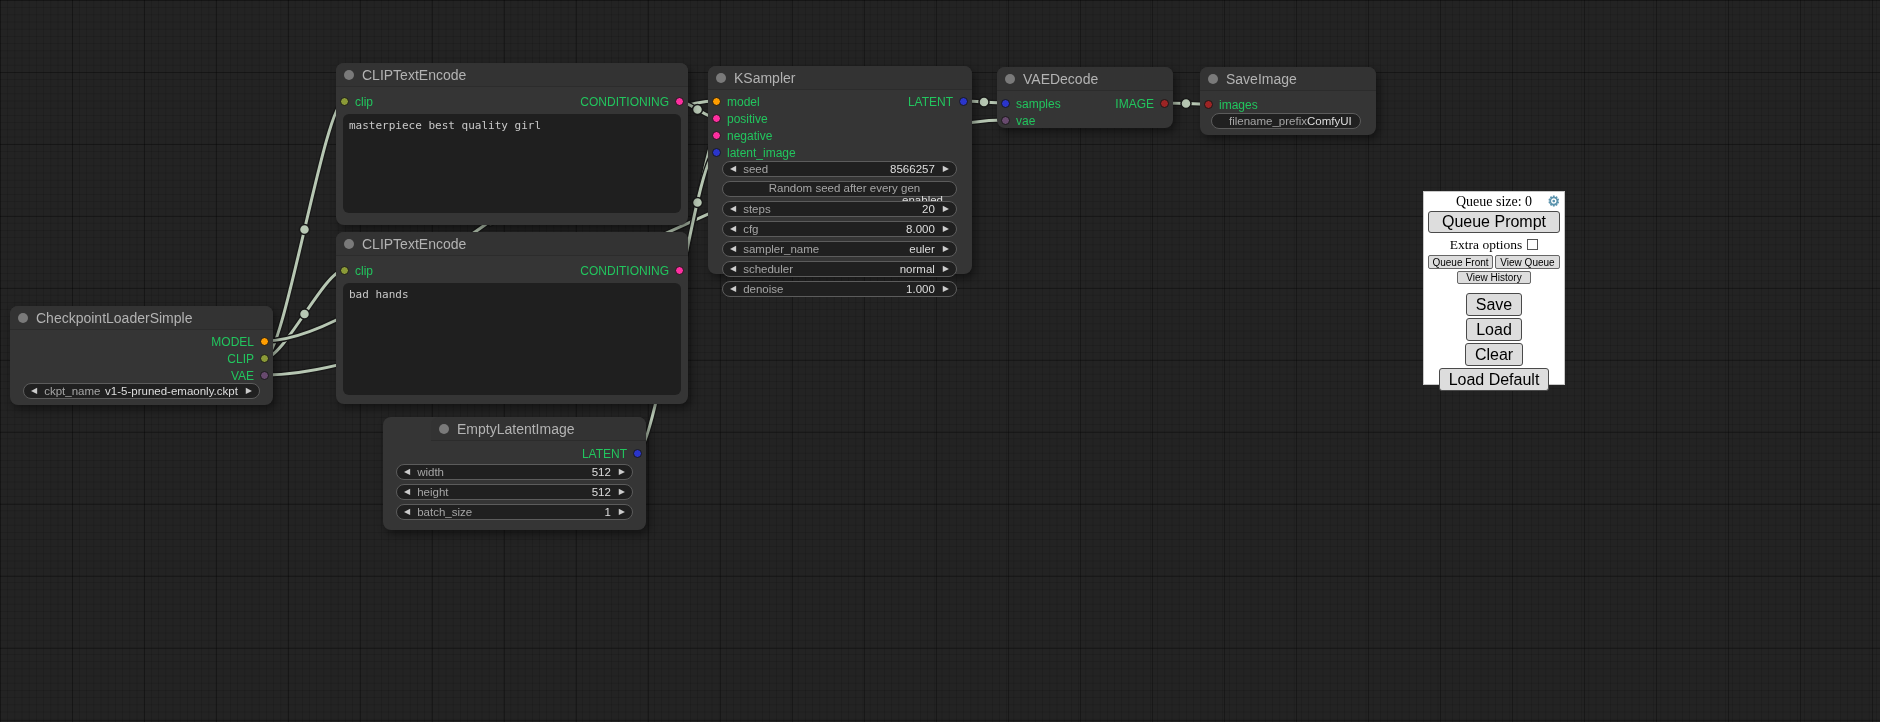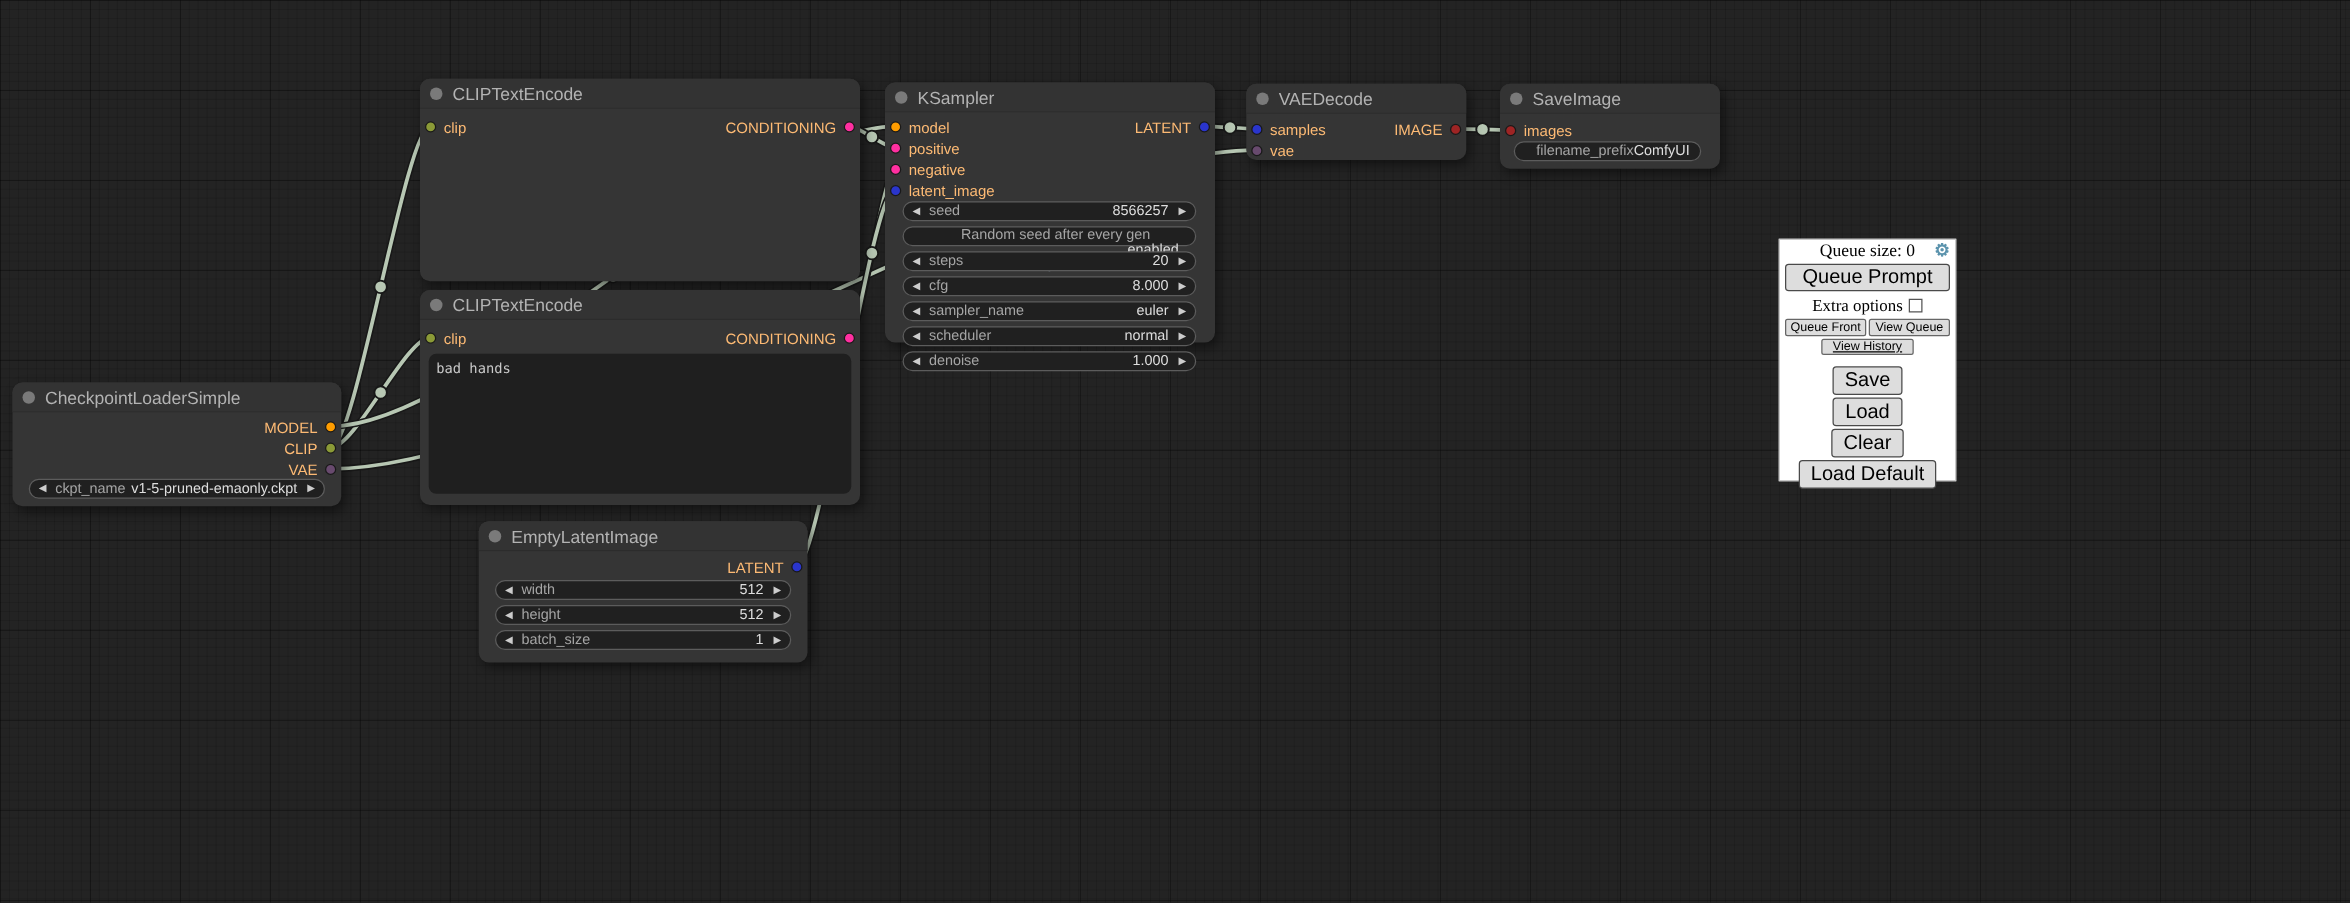"clip" .slot { color: #fdba74 -> #22c55e }
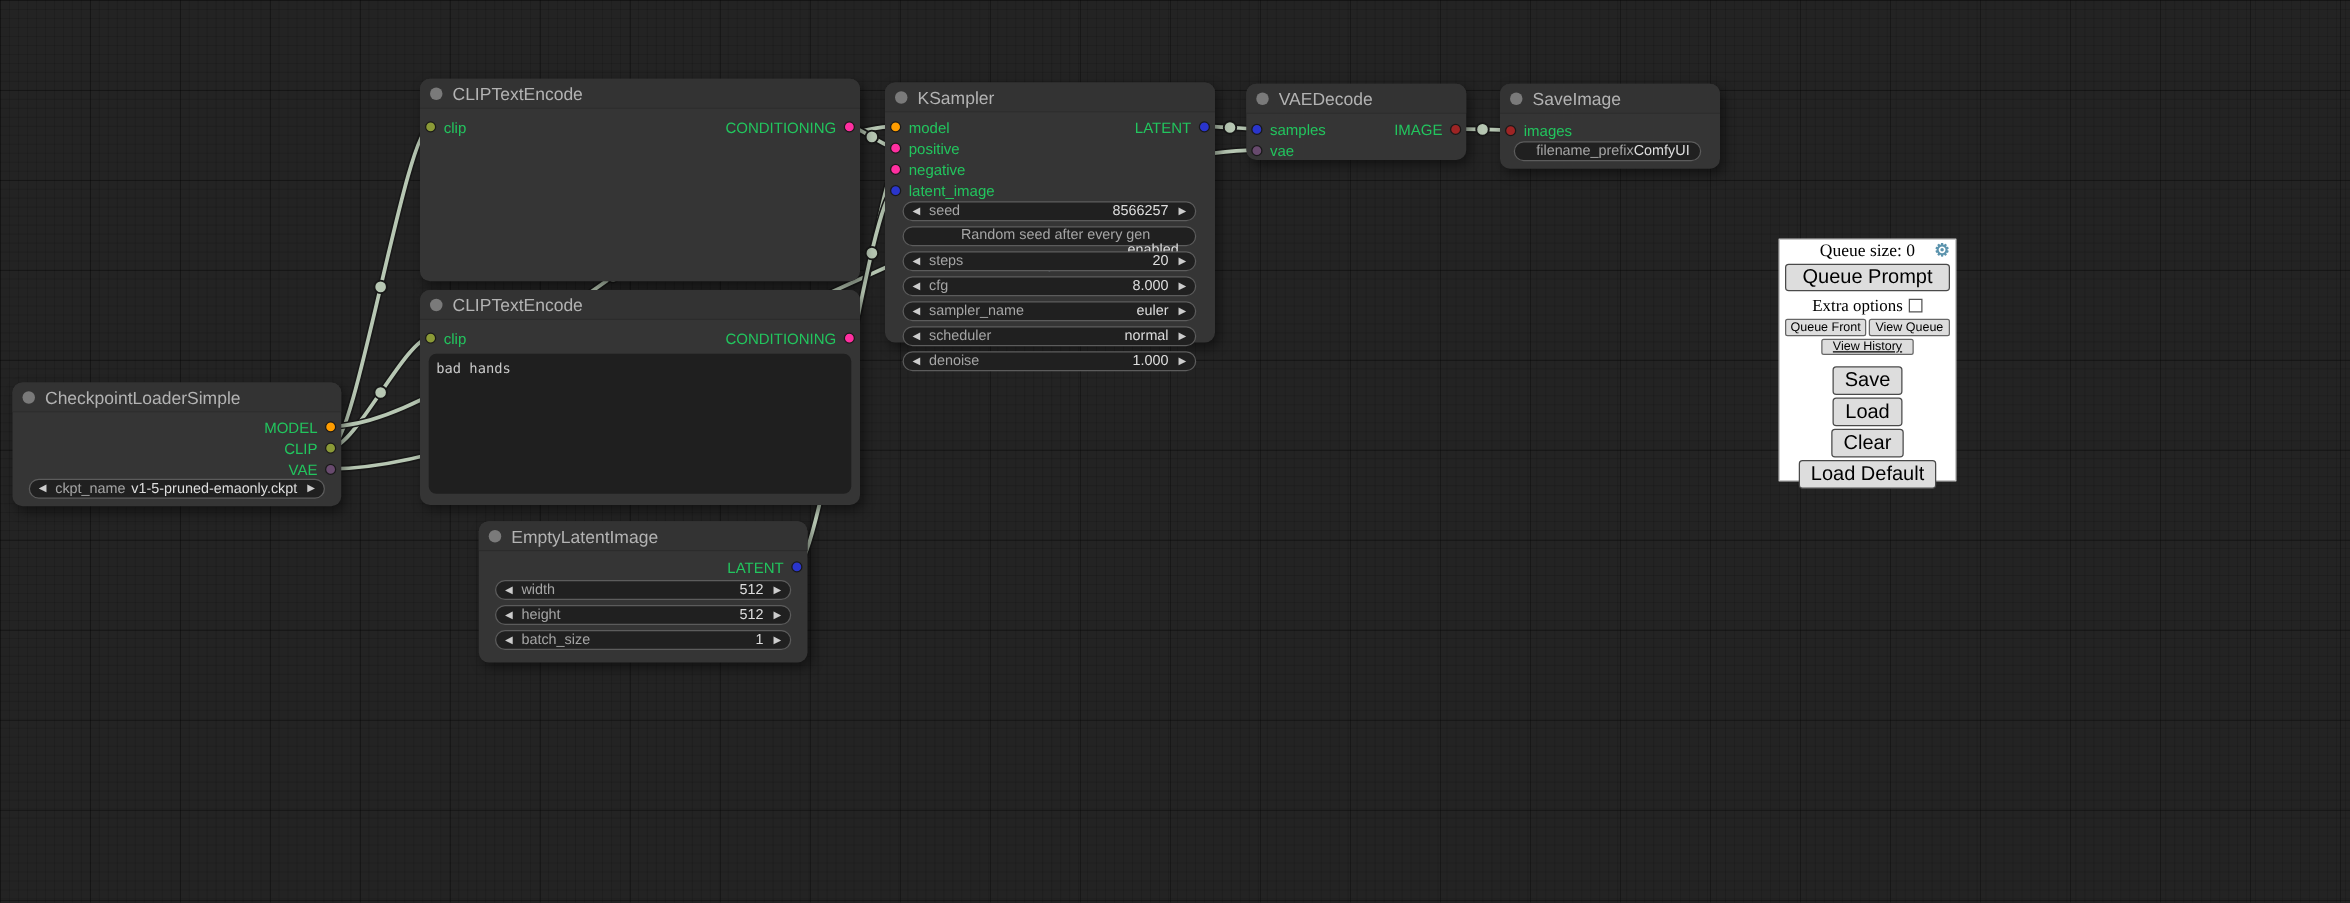"masterpiece best quality girl" div.textbox { html: none -> <div>masterpiece best quality girl</div> }
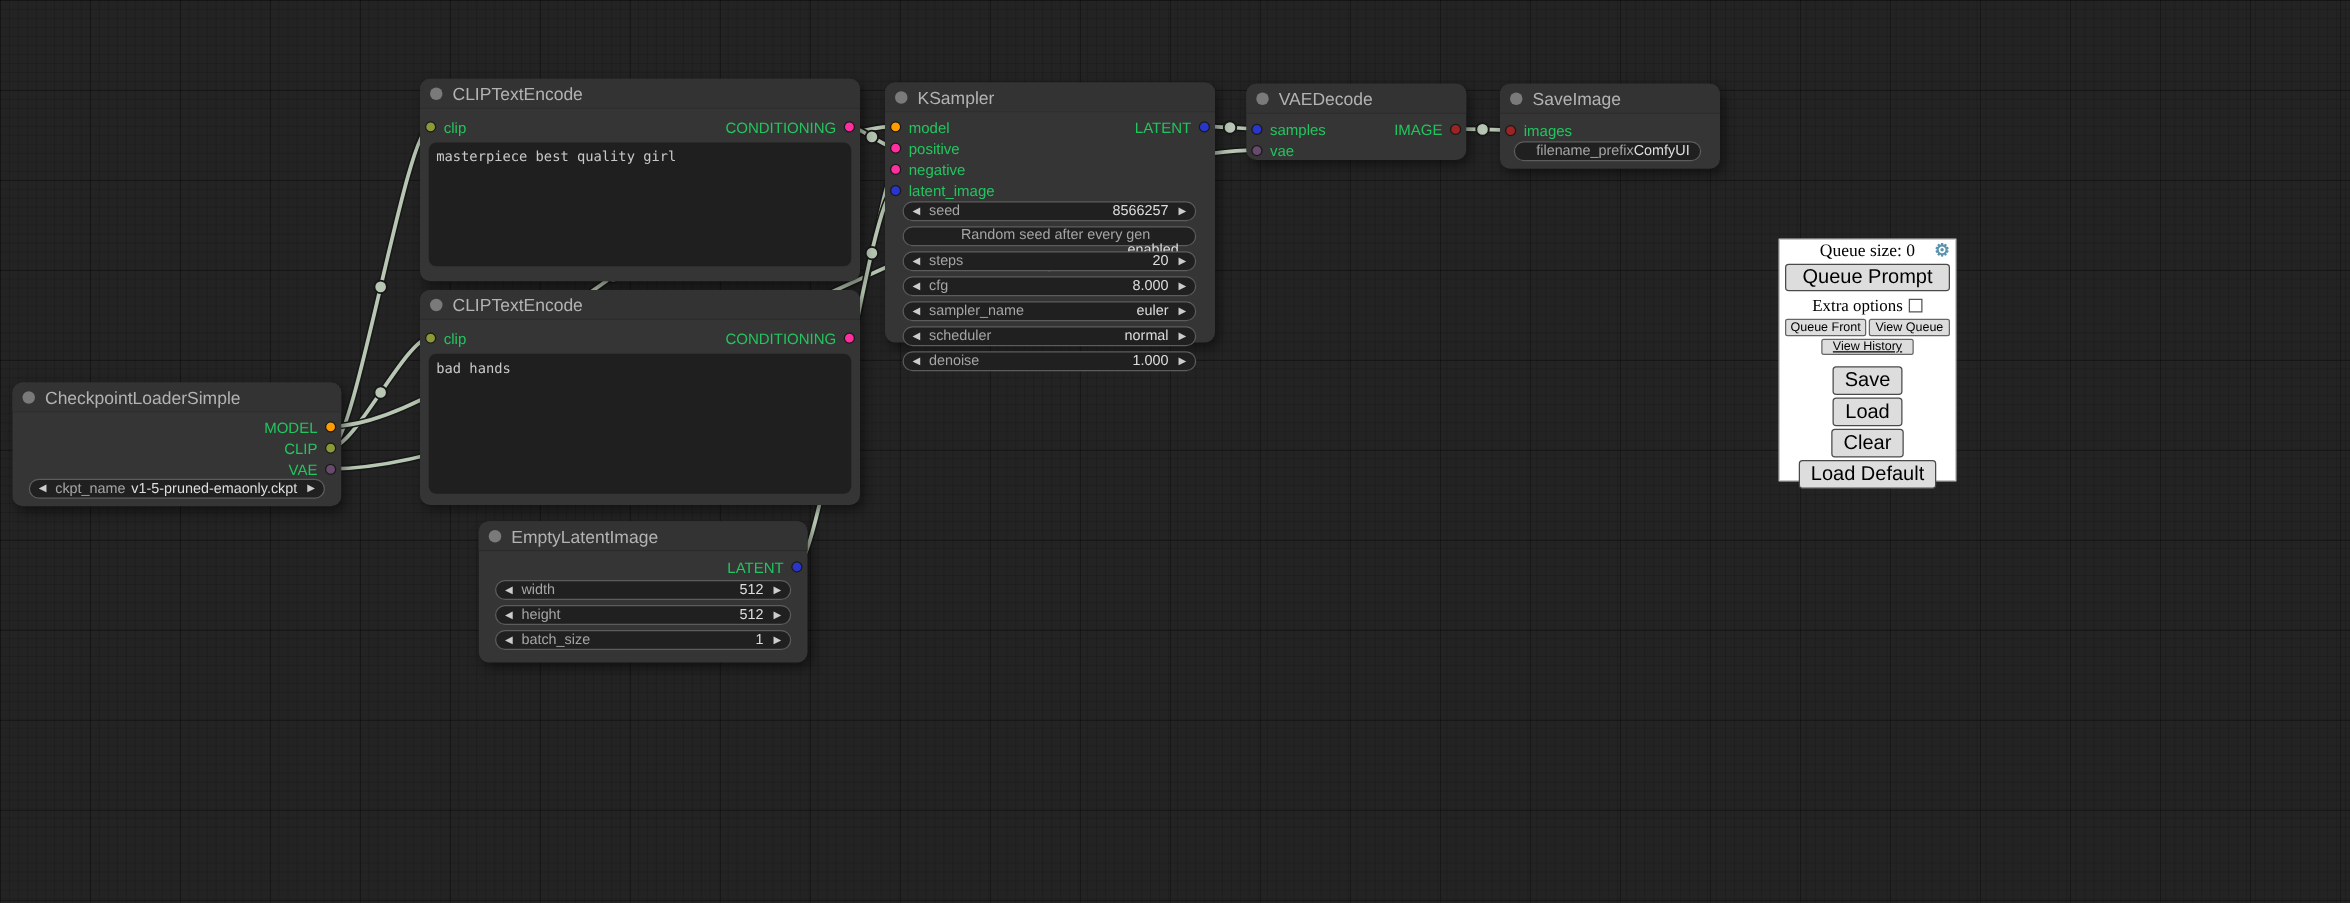"View History" .btn-history { text-decoration: underline -> none }
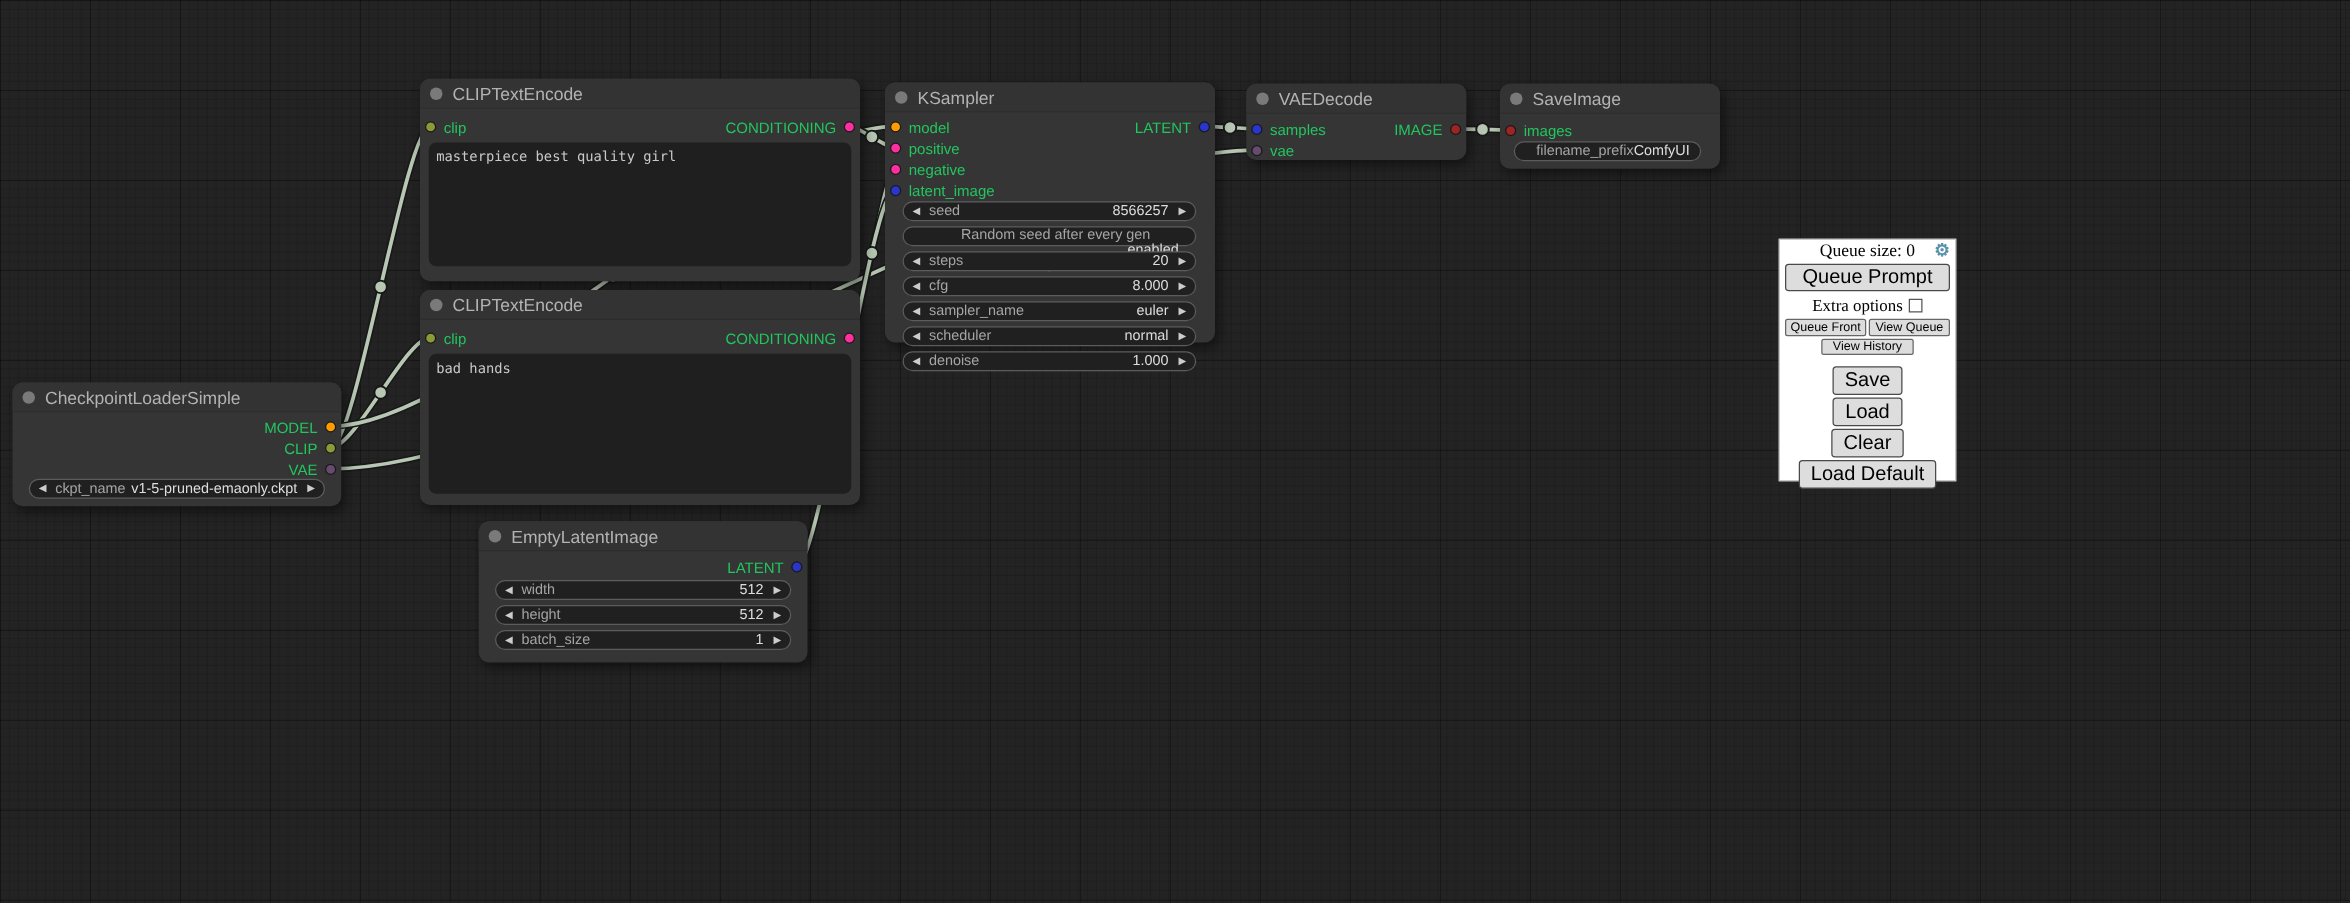"EmptyLatentImage" div.node { padding-left: none -> 48px }
